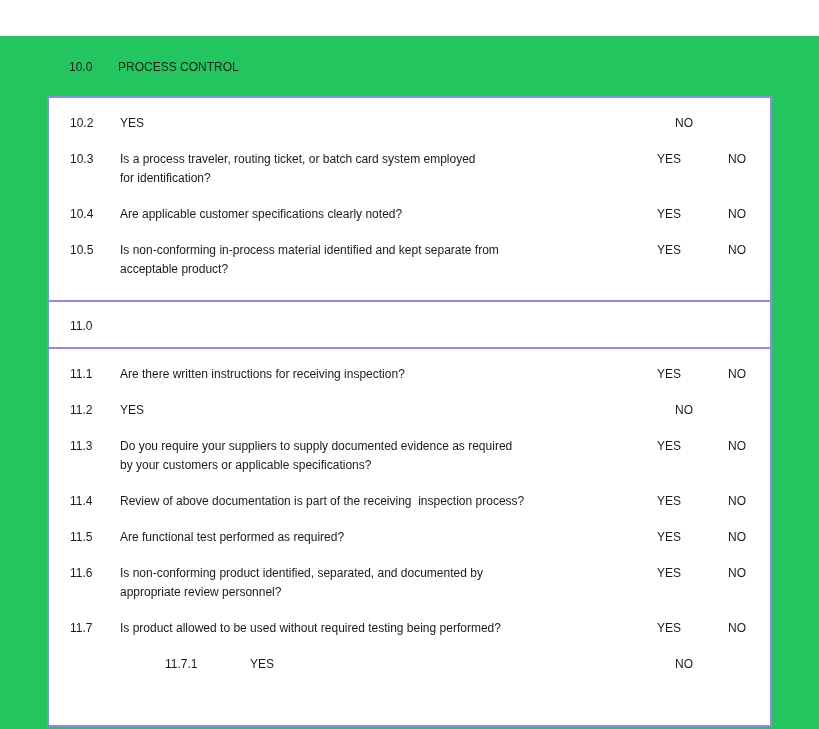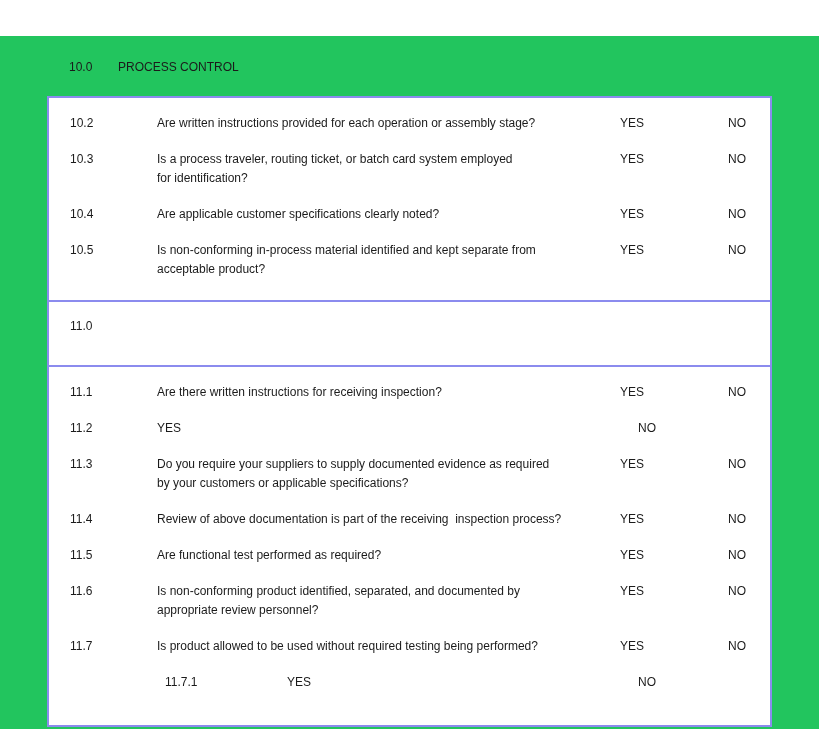"10.2" .q-row { gap: 37px -> none }
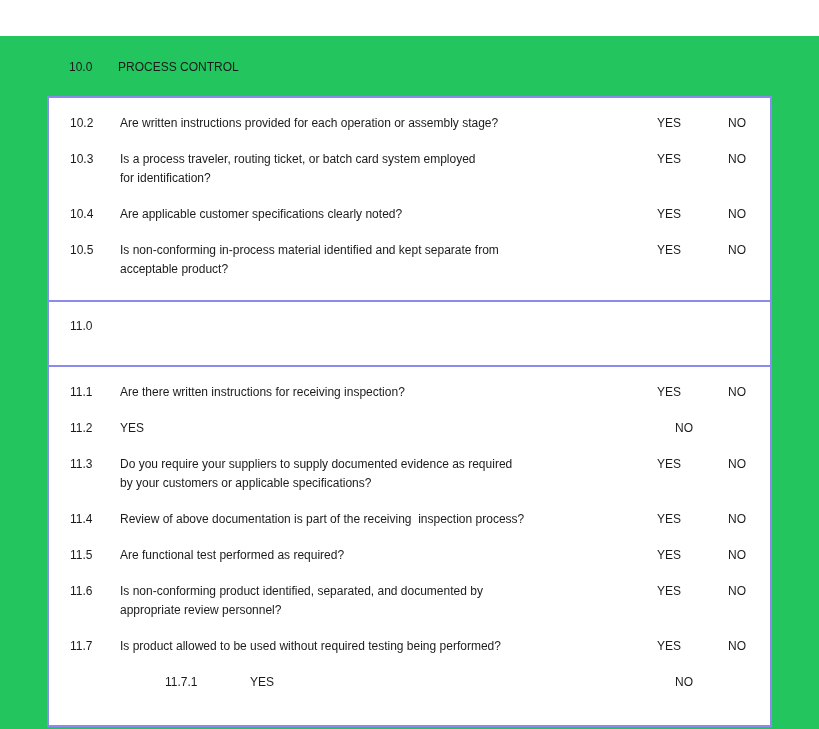"Are written instructions provided for" span.c-text { html: <span>Are written instructions provided for each operation or assembly stage?</span> -> none }
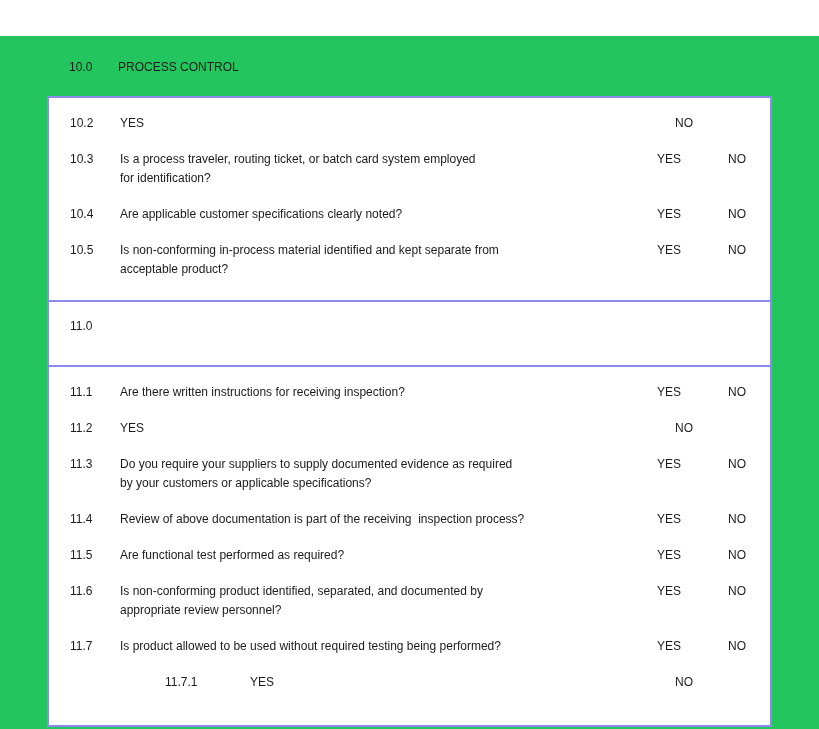"11.0" .sec-header { height: 65px -> 47px }
